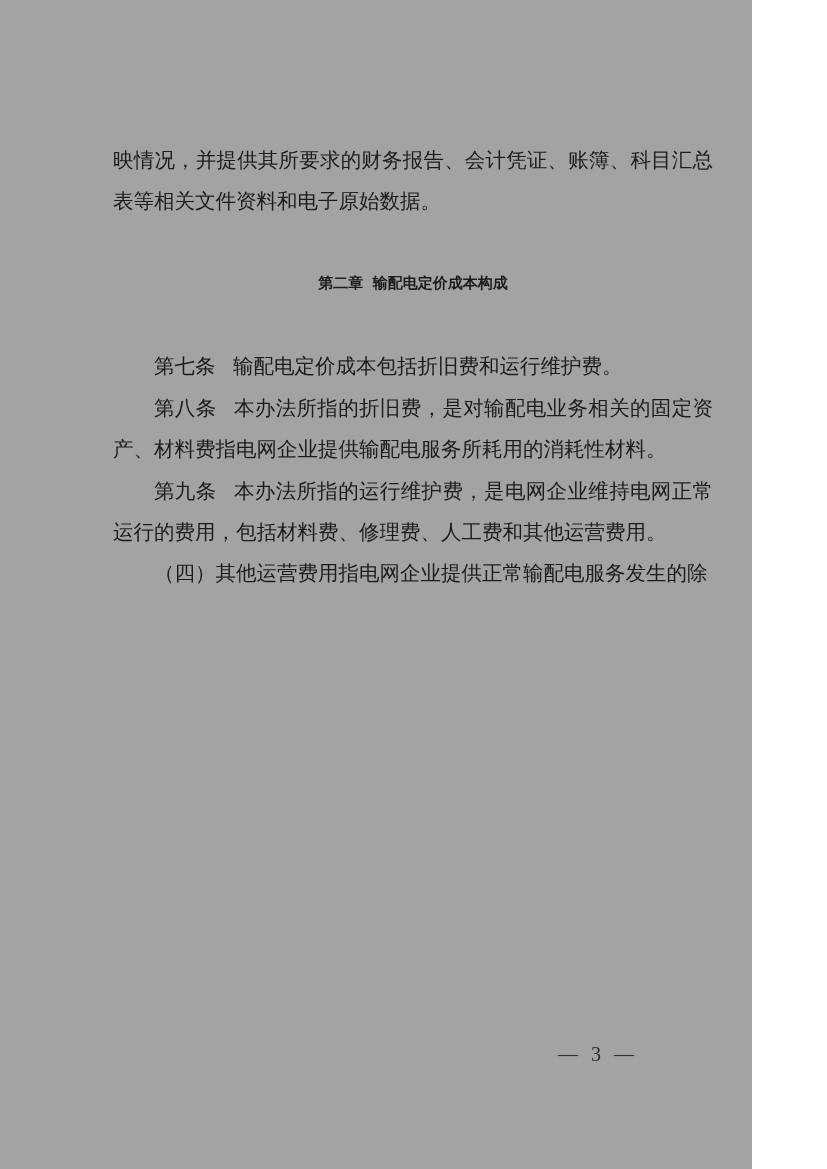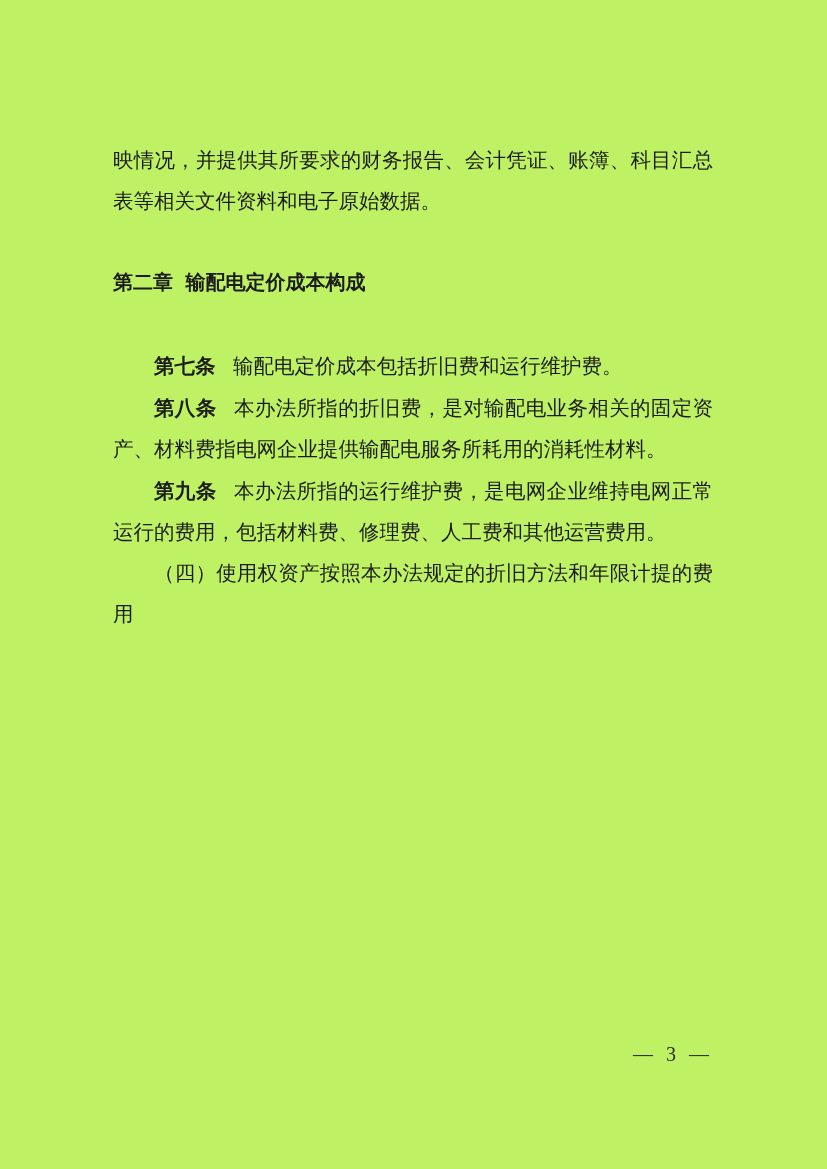"映情况，并提供其所要求的财务报告、会计凭证、账簿、科目汇总表等相关文件资料和电子" .page { background: #bef264 -> #a3a3a3; width: 827px -> 752px }
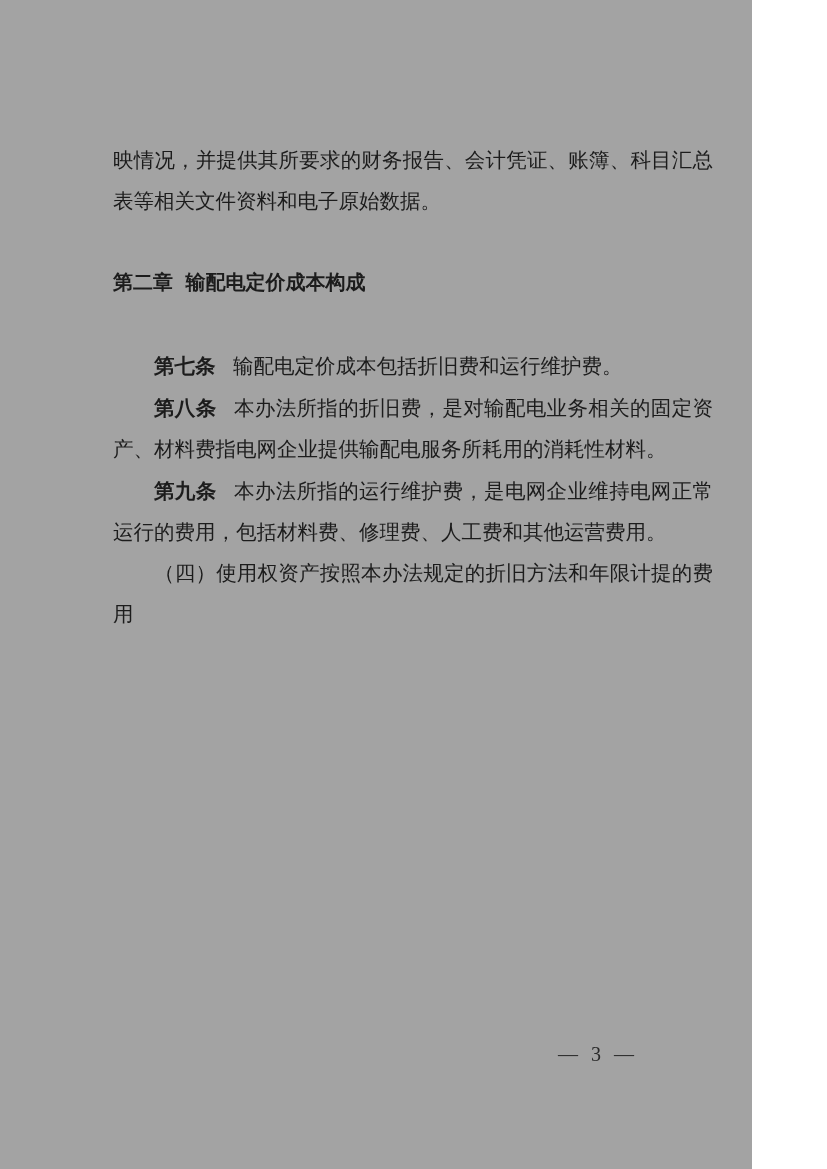"第二章 输配电定价成本构成" .chapter-heading { font-size: 20px -> 15px; text-align: left -> center }
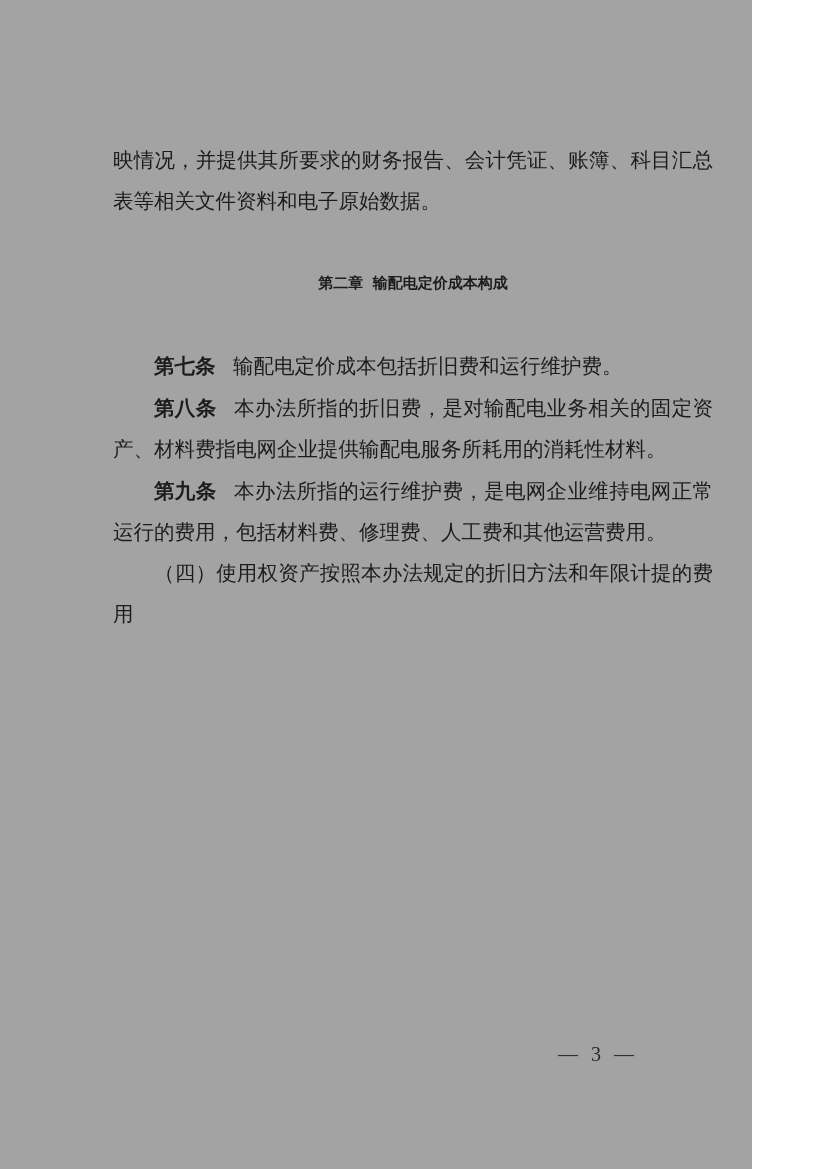"第七条" .article-label { font-weight: bold -> normal }
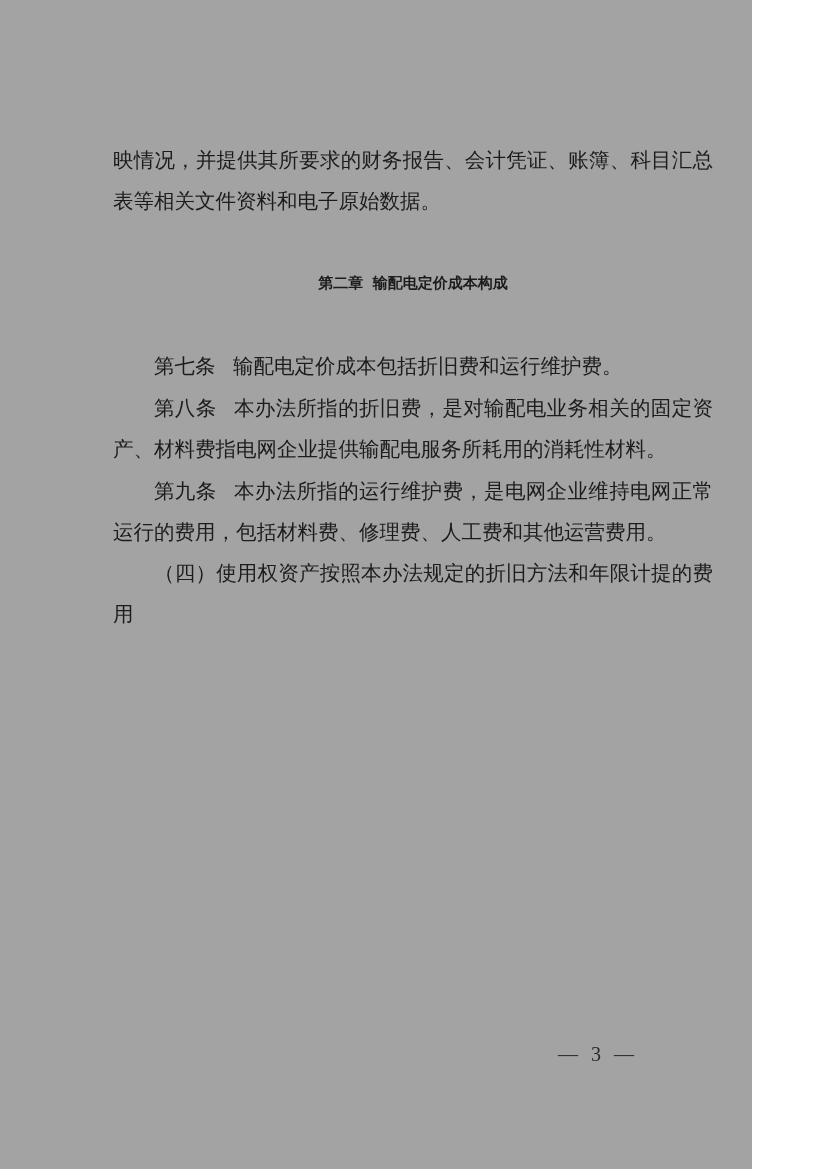"（四）使用权资产按照本办法规定的折旧方法和年限计提的费用" p.para { text: 使用权资产按照本办法规定的折旧方法和年限计提的费用 -> 其他运营费用指电网企业提供正常输配电服务发生的除 }
